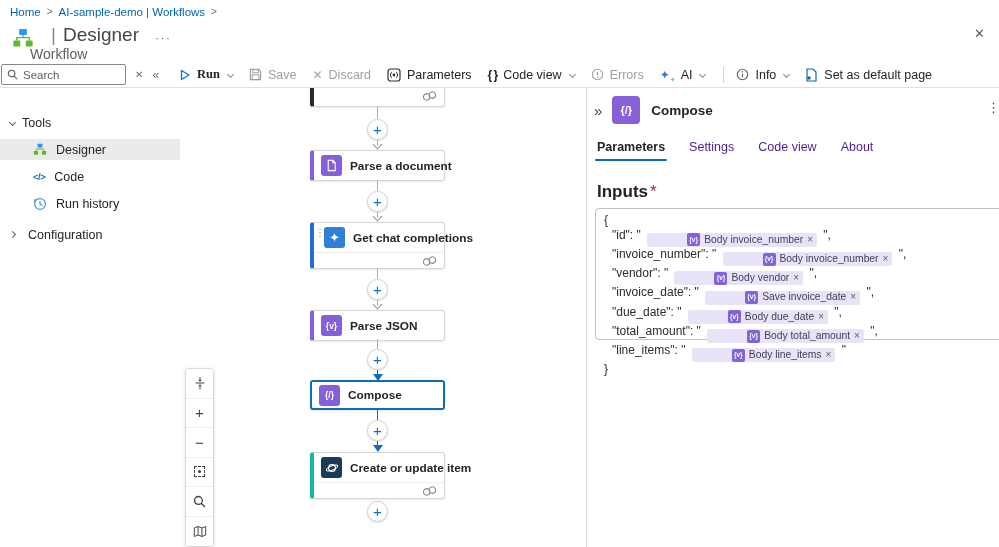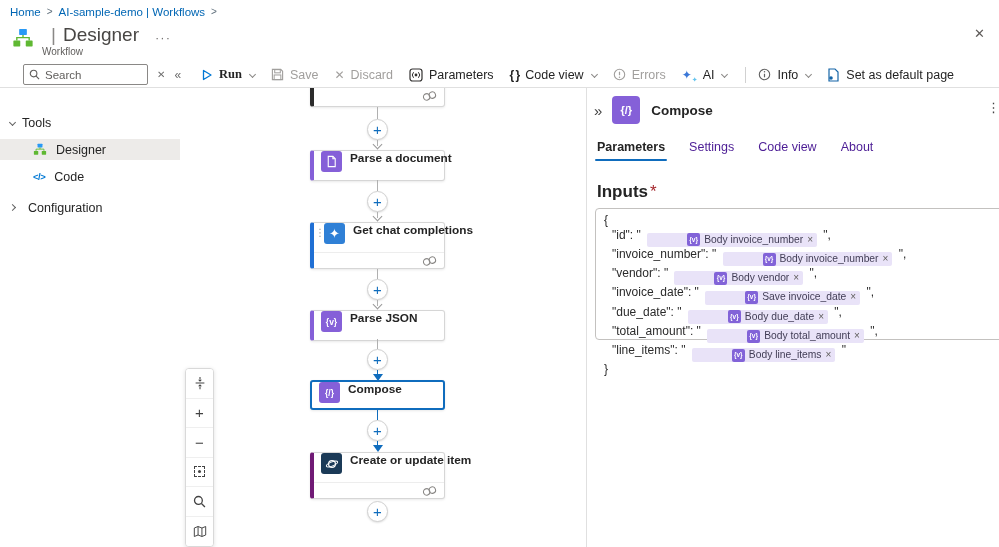"Workflow" .subtitle { font-size: 10px -> 14px; left: 42px -> 30px }
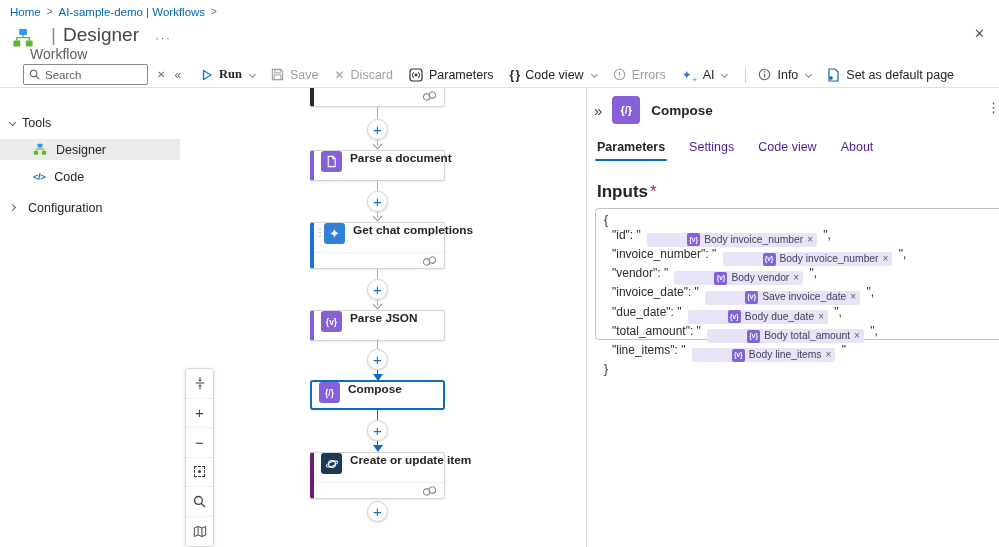"Search" .toolbar { padding-left: 23px -> 1px }
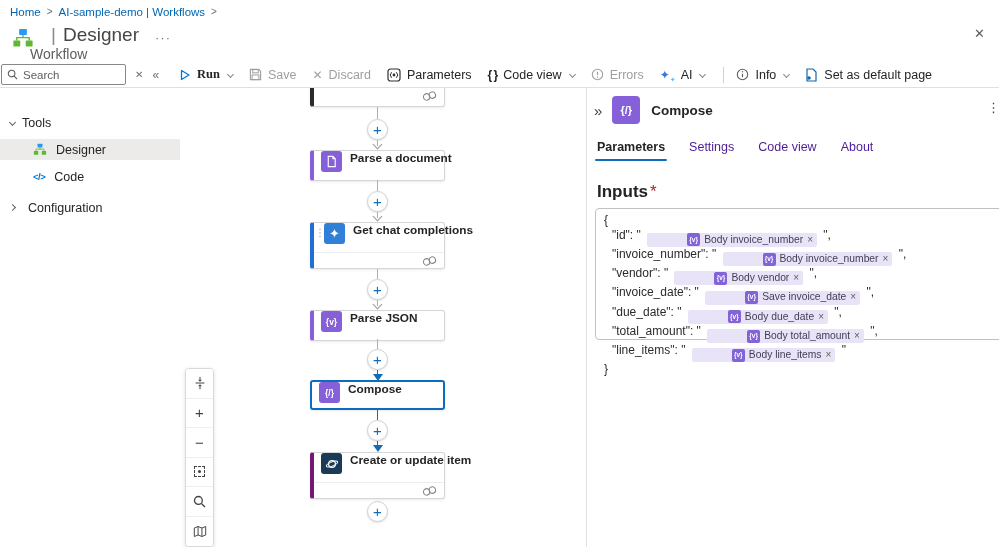"Parse a document" .card .titlerow { align-items: none -> center }
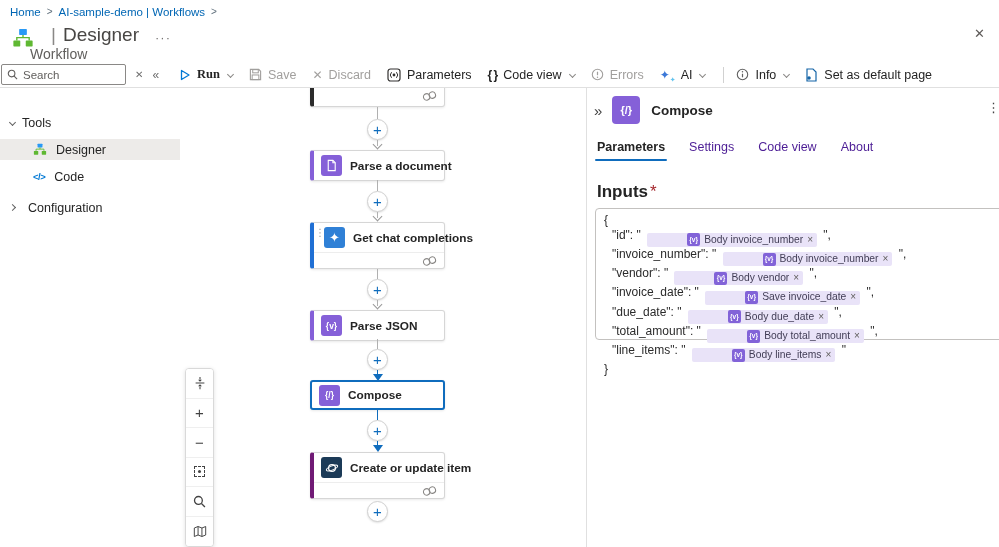"Run history" div.tree-item { html: none -> <div> <svg> <circle></circle> <path></path> <path></path> </svg> <span>Run history</span> </div> }
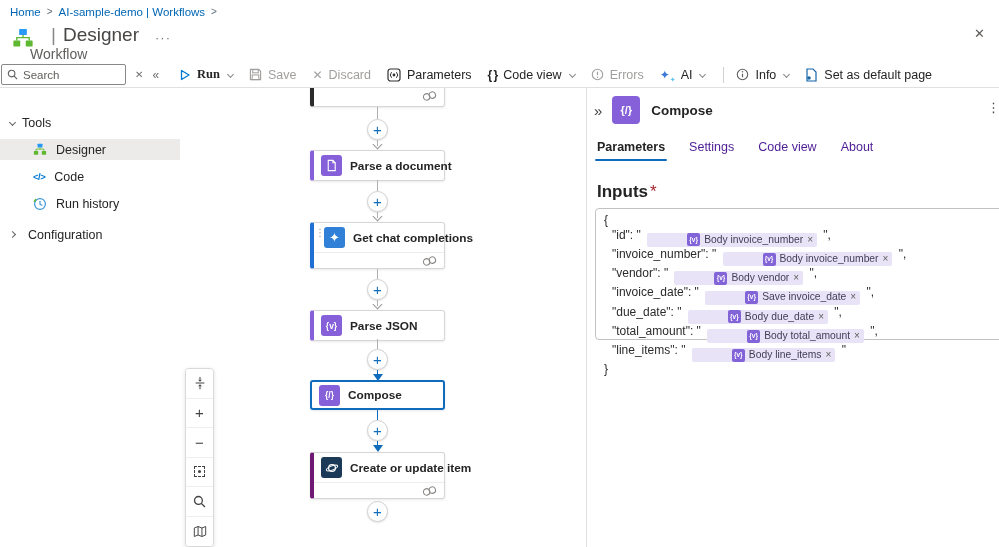"Create or update item" .accent-navy { border-left: 4px solid #701a75 -> 4px solid #14b8a6 }
